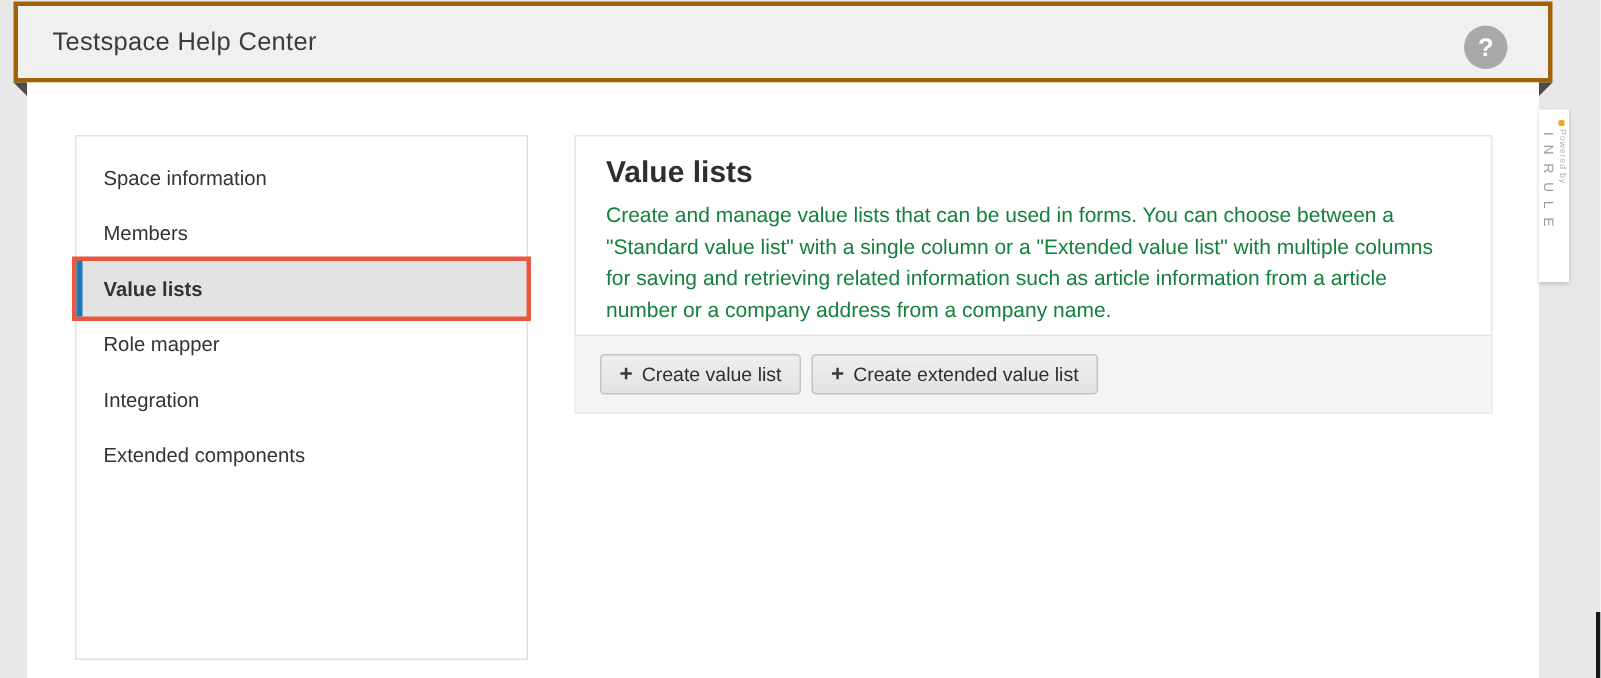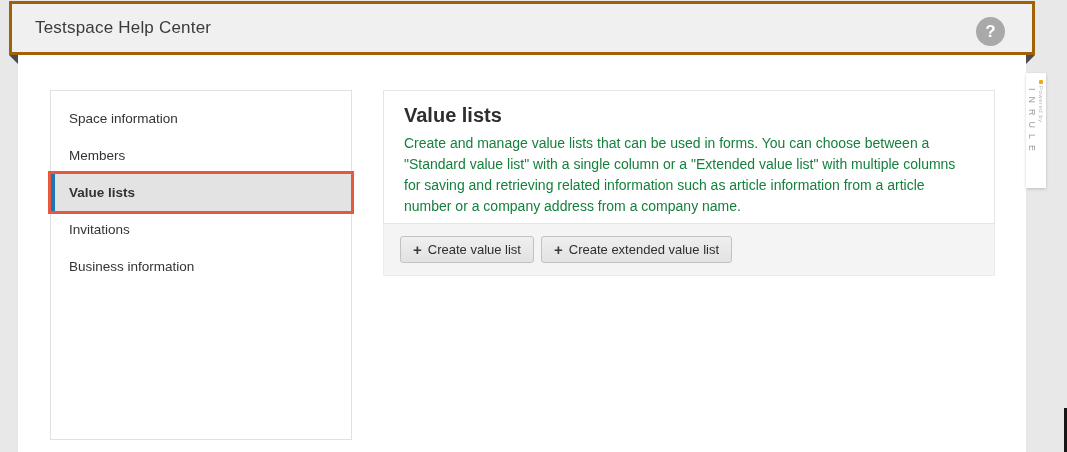"Role mapper" div.side-item { html: none -> <div>Role mapper</div> }
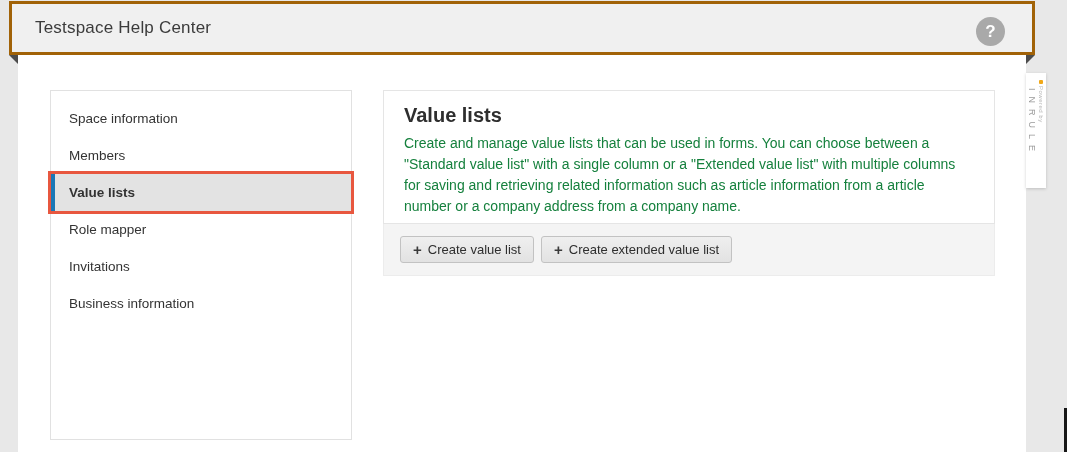"Invitations" div.side-item { text: Invitations -> Integration }
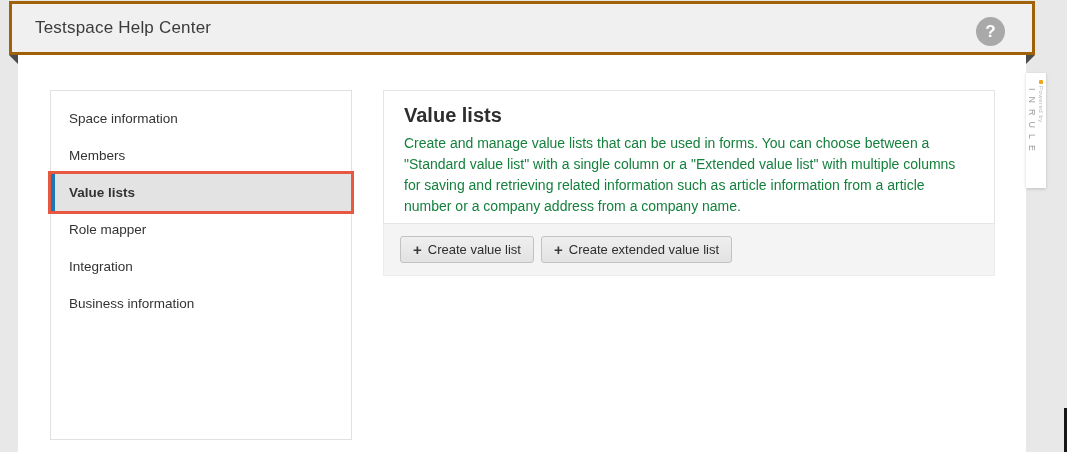"Business information" div.side-item { text: Business information -> Extended components }
